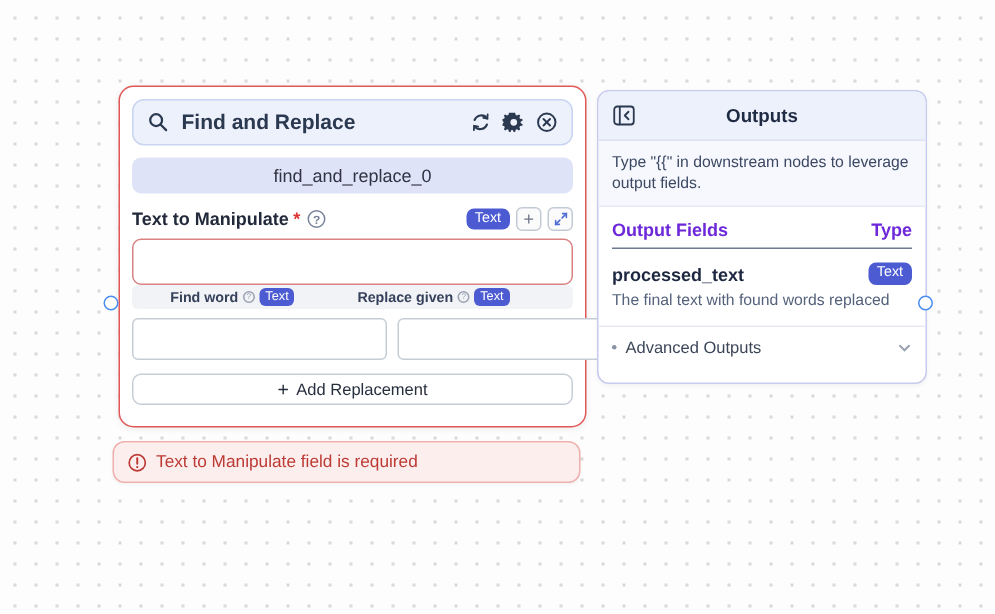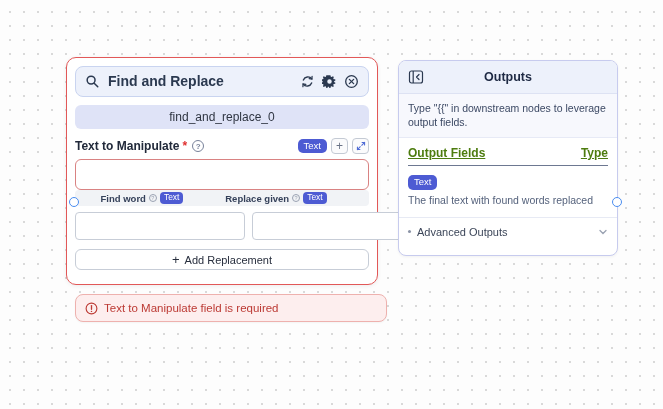"Find and Replace" .node { left: 66px -> 79px }
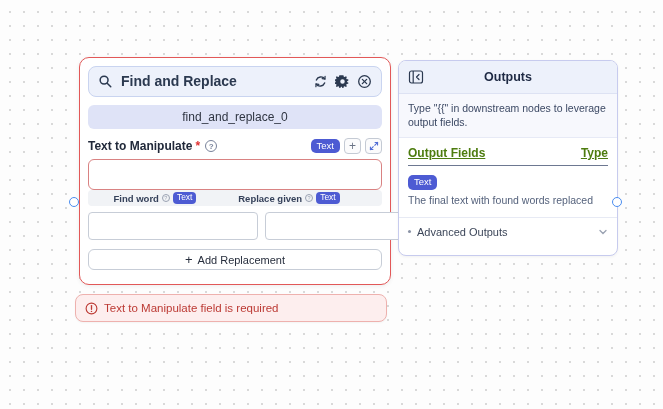"Output Fields" .fields-head-label { color: #4d7c0f -> #6d28d9; text-decoration: underline -> none }
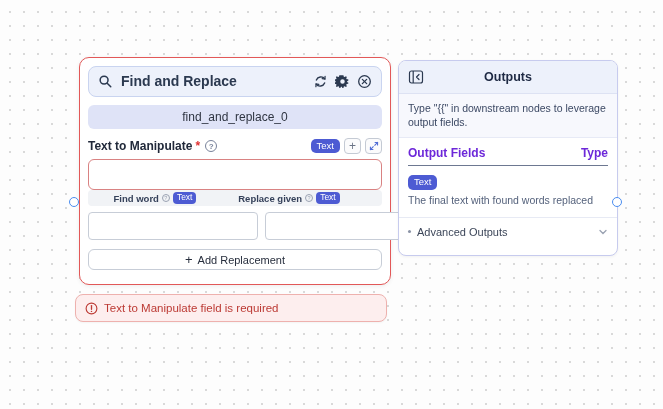"processed_text" span.field-name { html: none -> <span>processed_text</span> }
